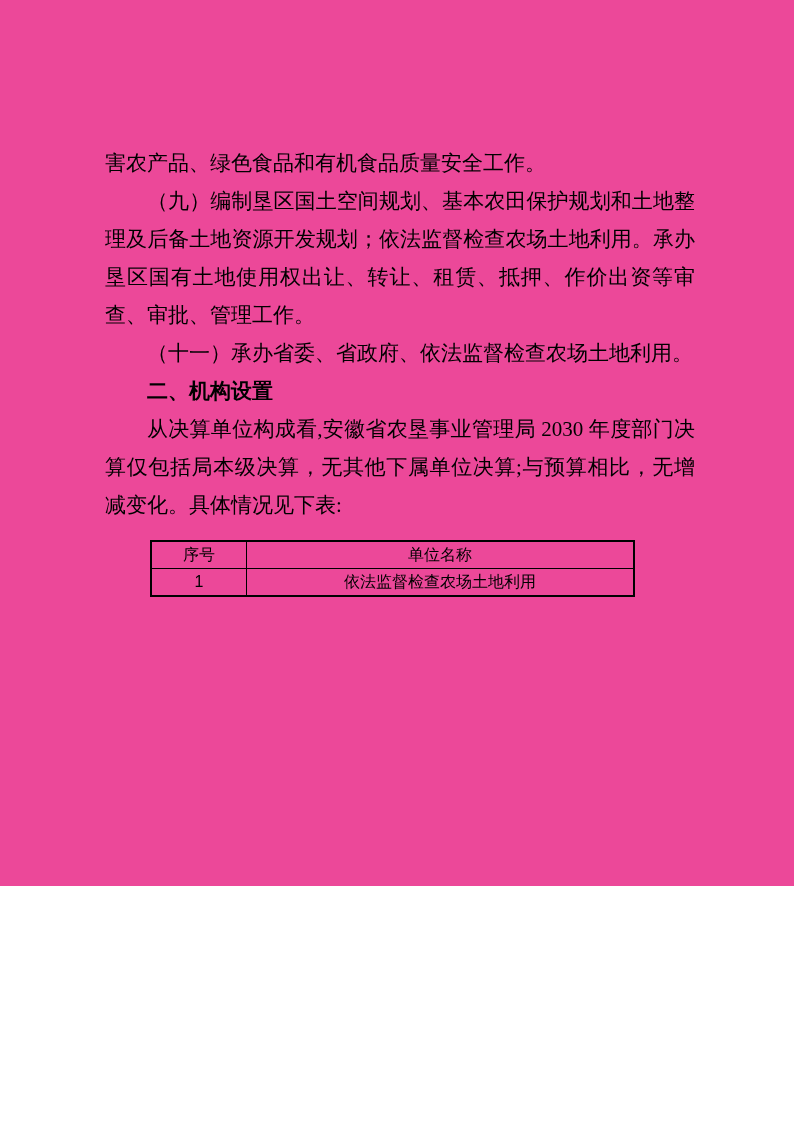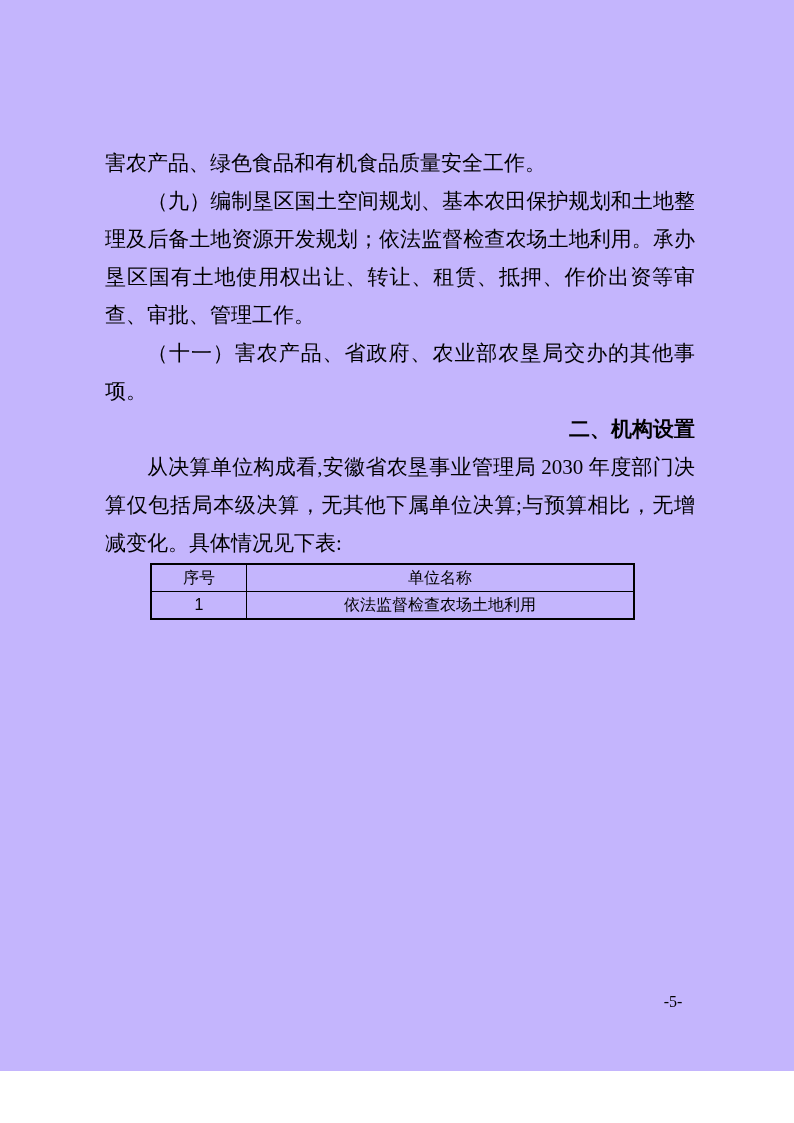"害农产品、绿色食品和有机食品质量安全工作。" .page { background: #c4b5fd -> #ec4899; height: 1071px -> 886px }
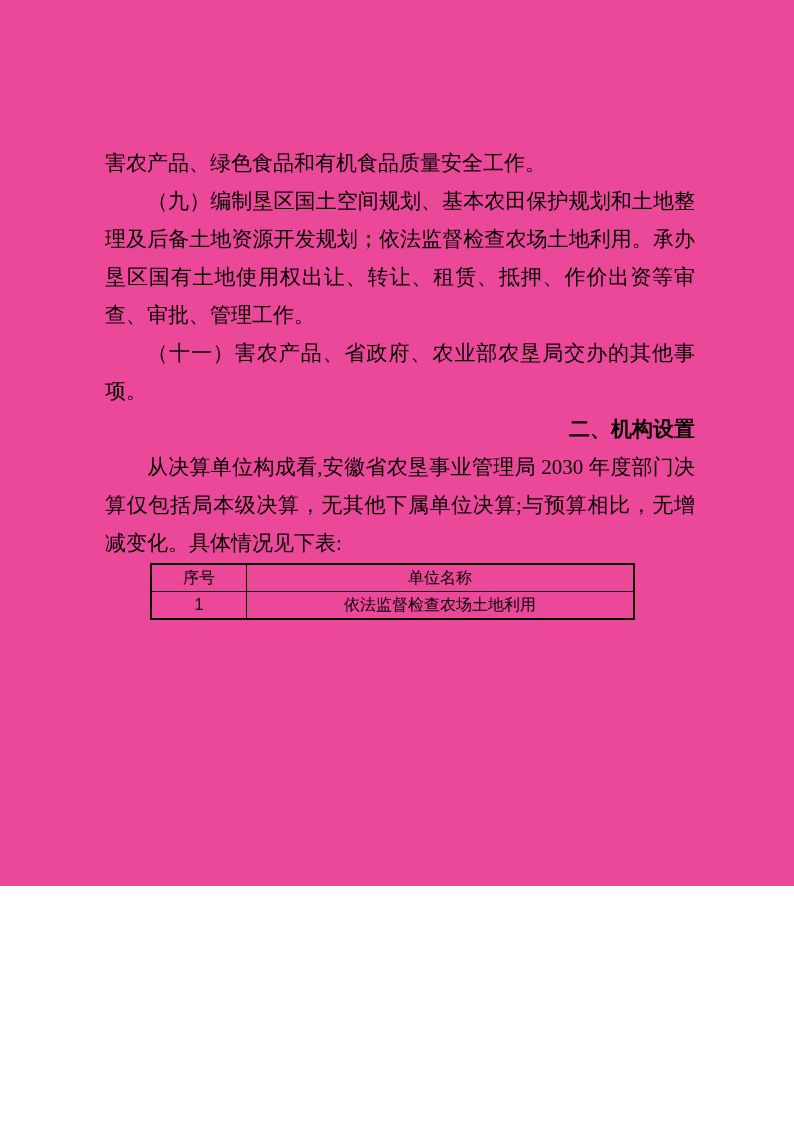"（十一）害农产品、省政府、农业部农垦局交办的其他事项。" p.para { text: 害农产品、省政府、农业部农垦局交办的其他事项 -> 承办省委、省政府、依法监督检查农场土地利用 }
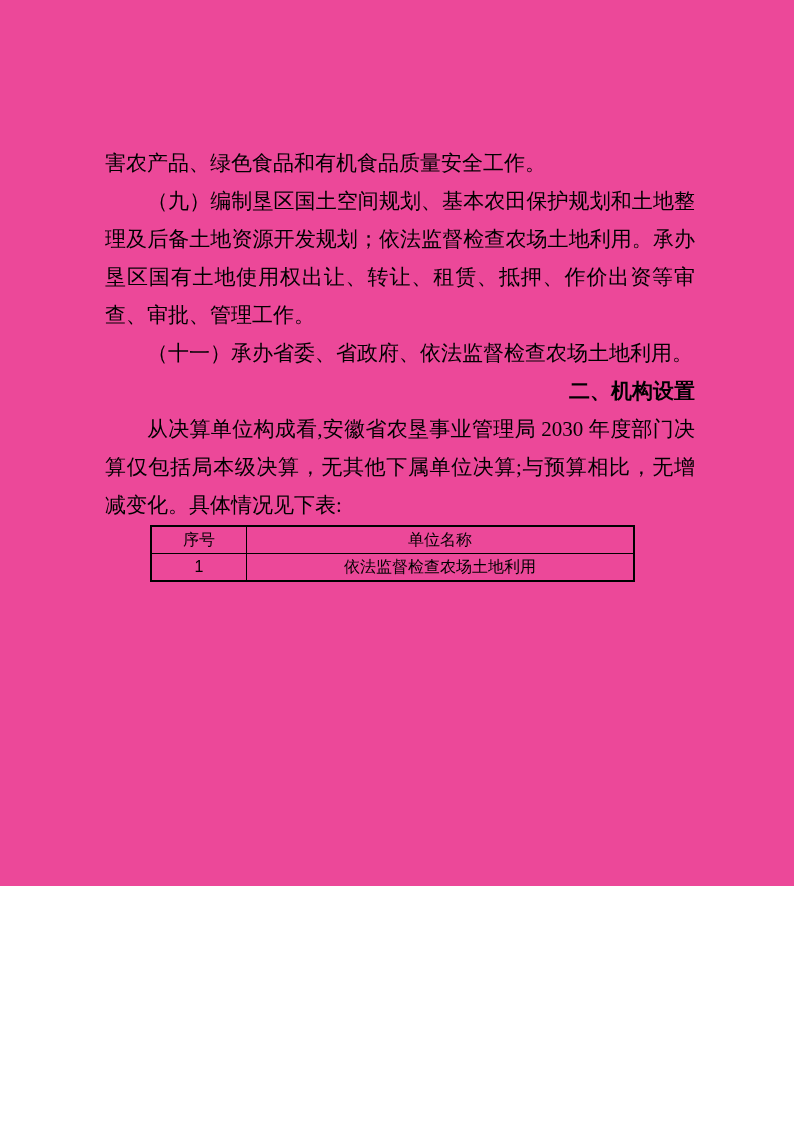"二、机构设置" .section-heading { text-align: right -> left }
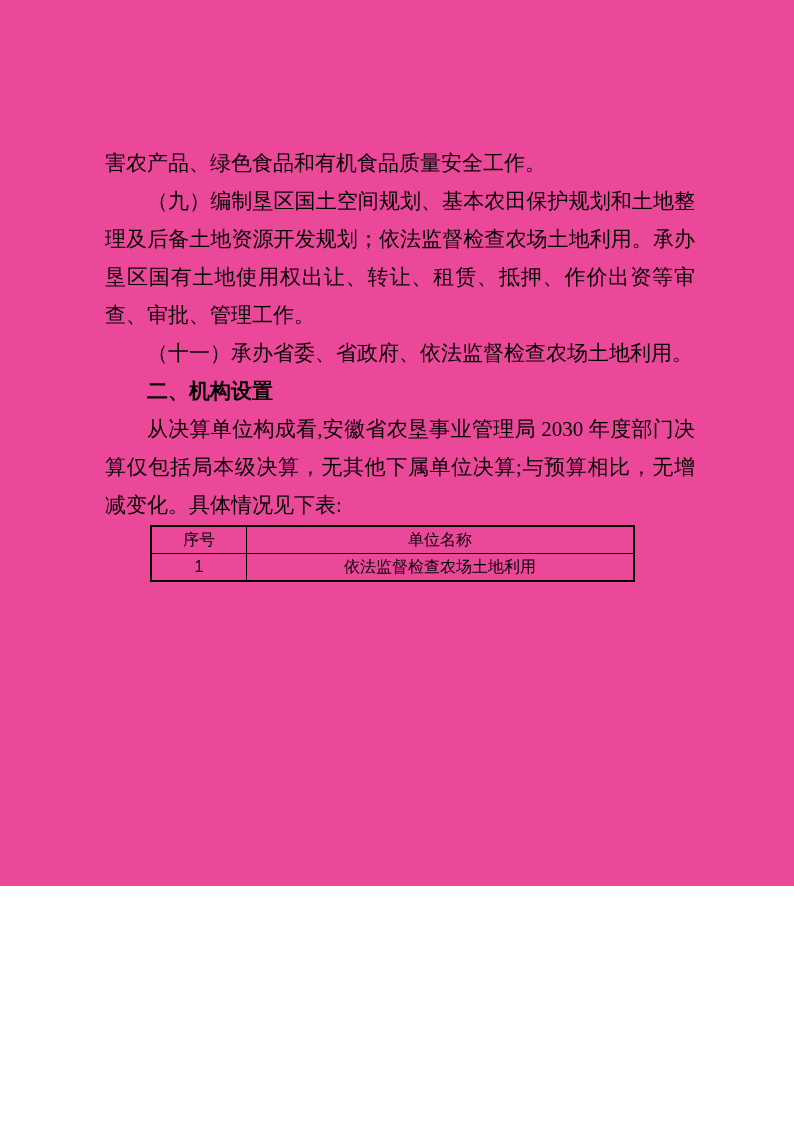"序号" table.unit-table { margin: 1px 0 0 45px -> 16px 0 0 45px }
